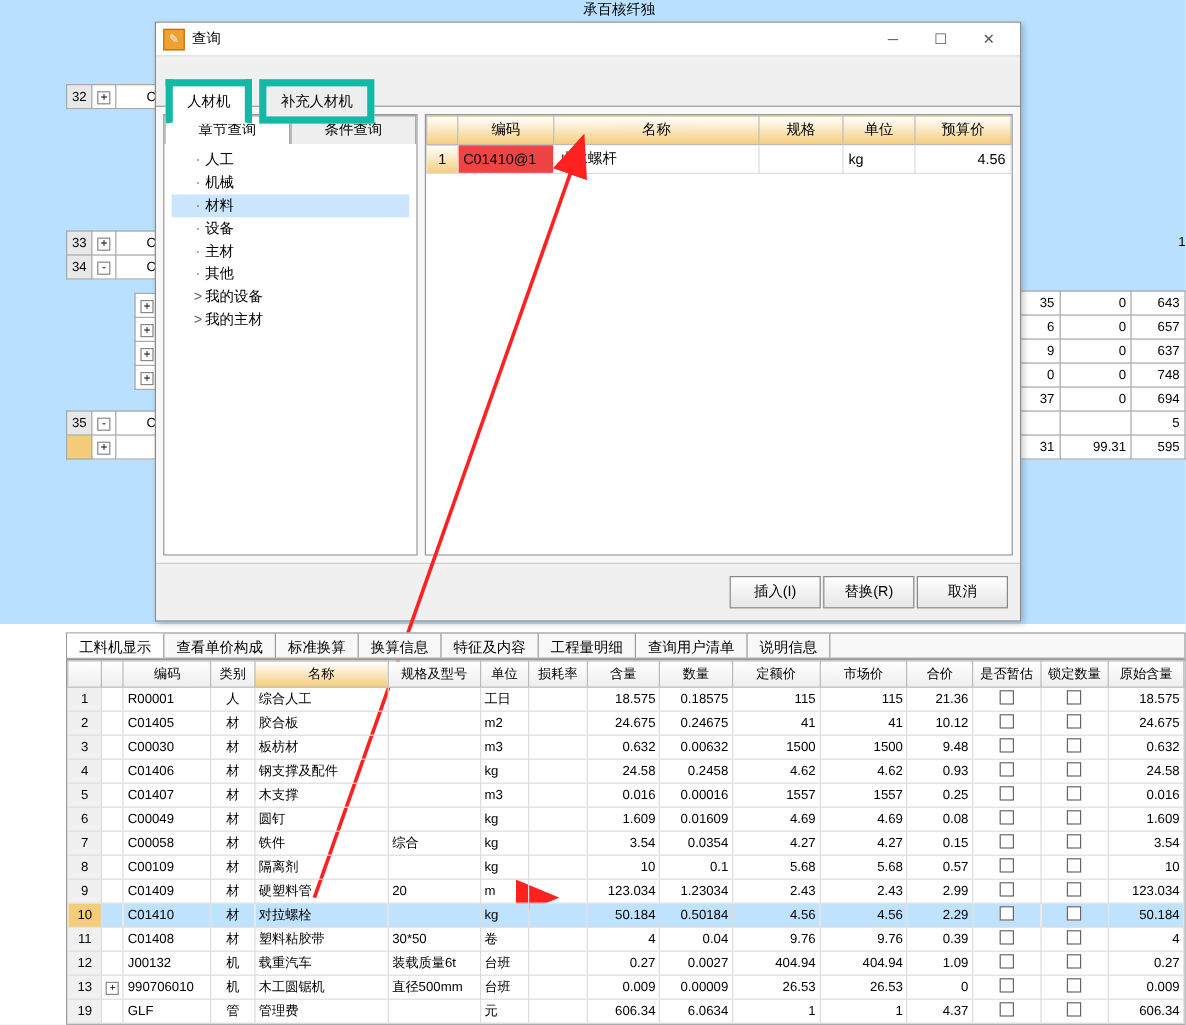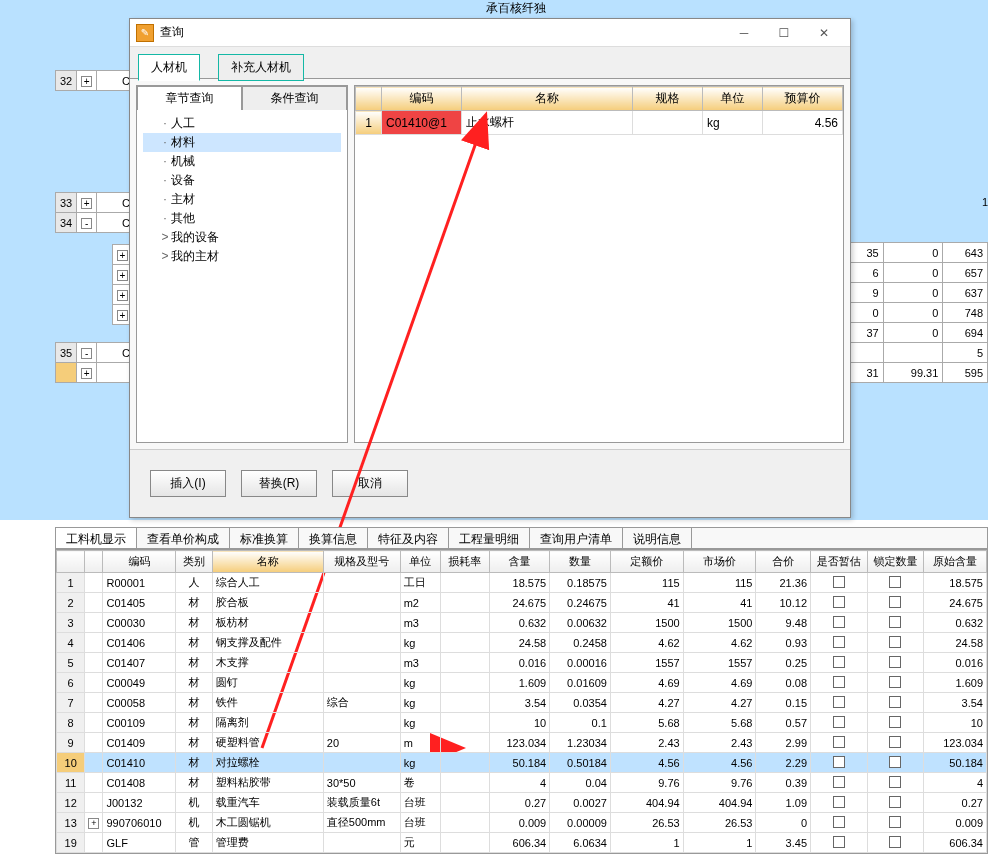"人材机" .top-tabs .tab { border: 1px solid #14b8a6 -> 6px solid #14b8a6; margin-right: 18px -> 6px; top: 3px -> 15px }
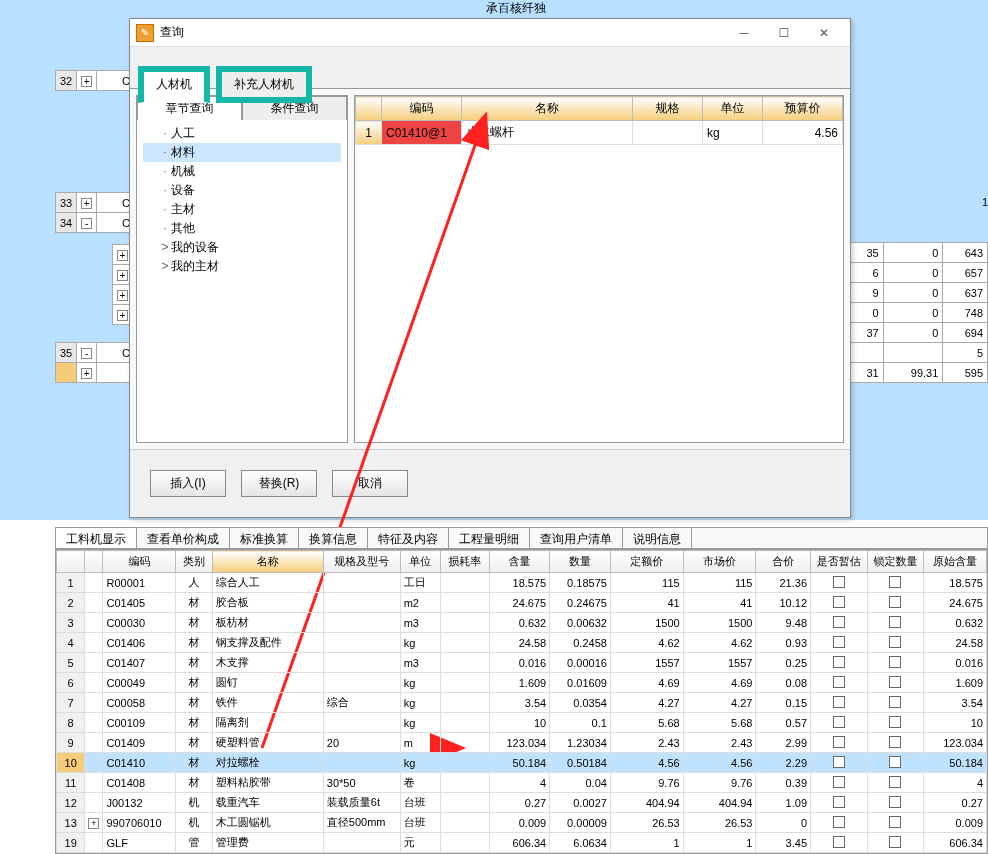"· 材料" div.node { order: before "· 机械" -> after "· 机械" }
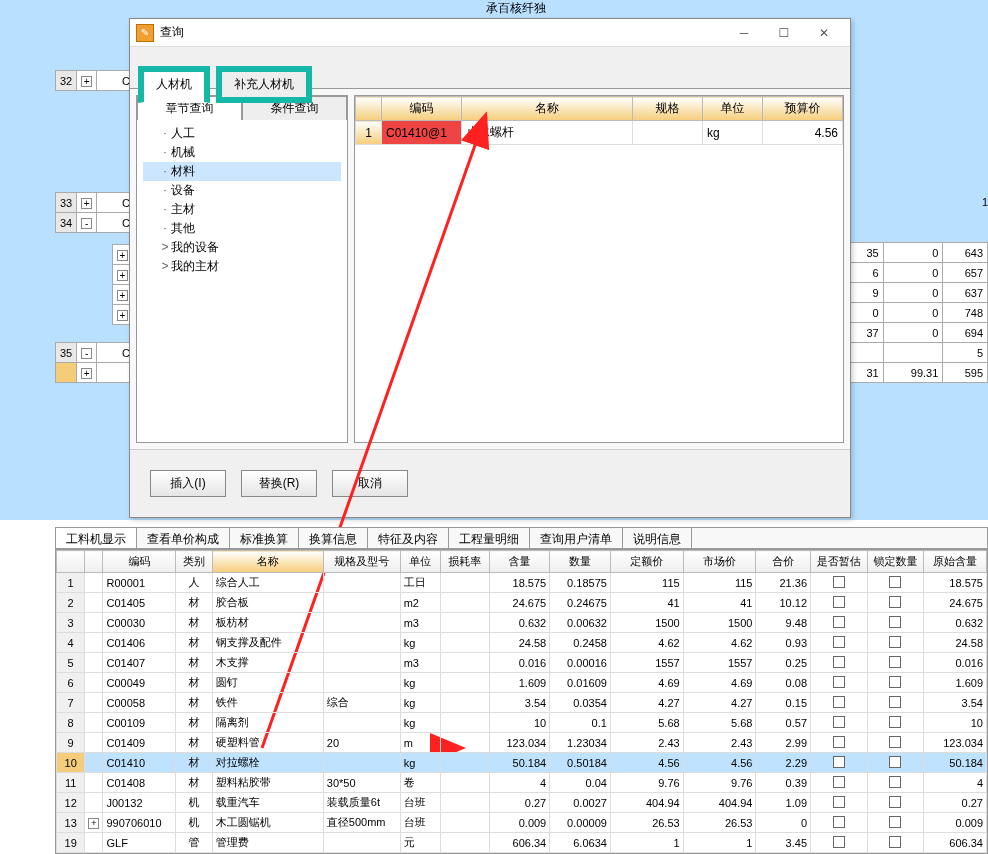"插入(I)" .btn-row { gap: 15px -> 2px; justify-content: none -> flex-end; padding: 20px -> 10px }
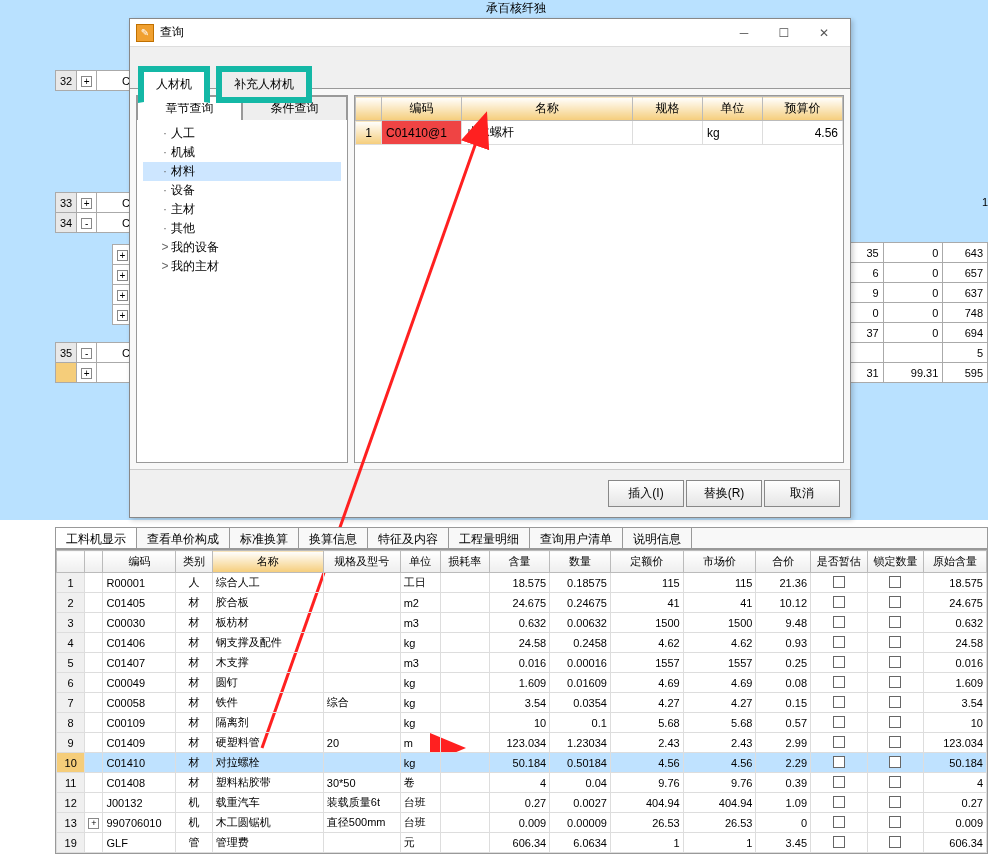"3.45" td.num { text: 3.45 -> 4.37 }
